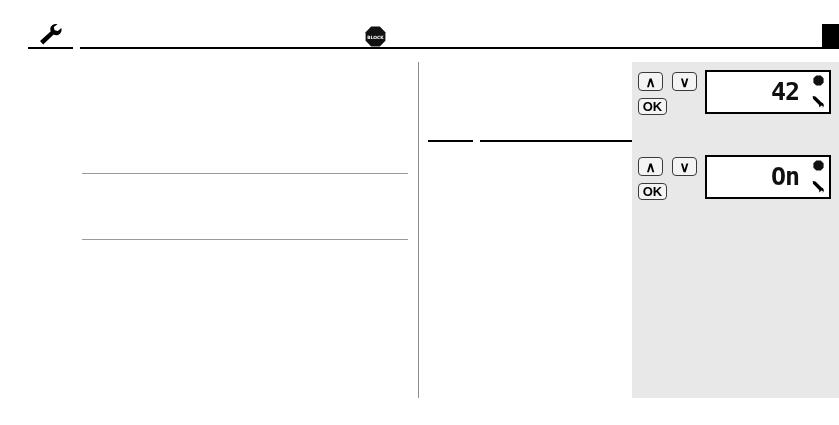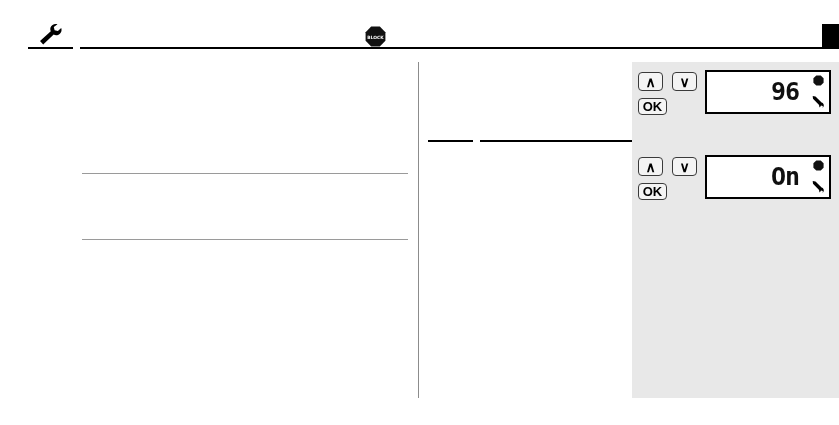"96" div.lcd-value { text: 96 -> 42 }
